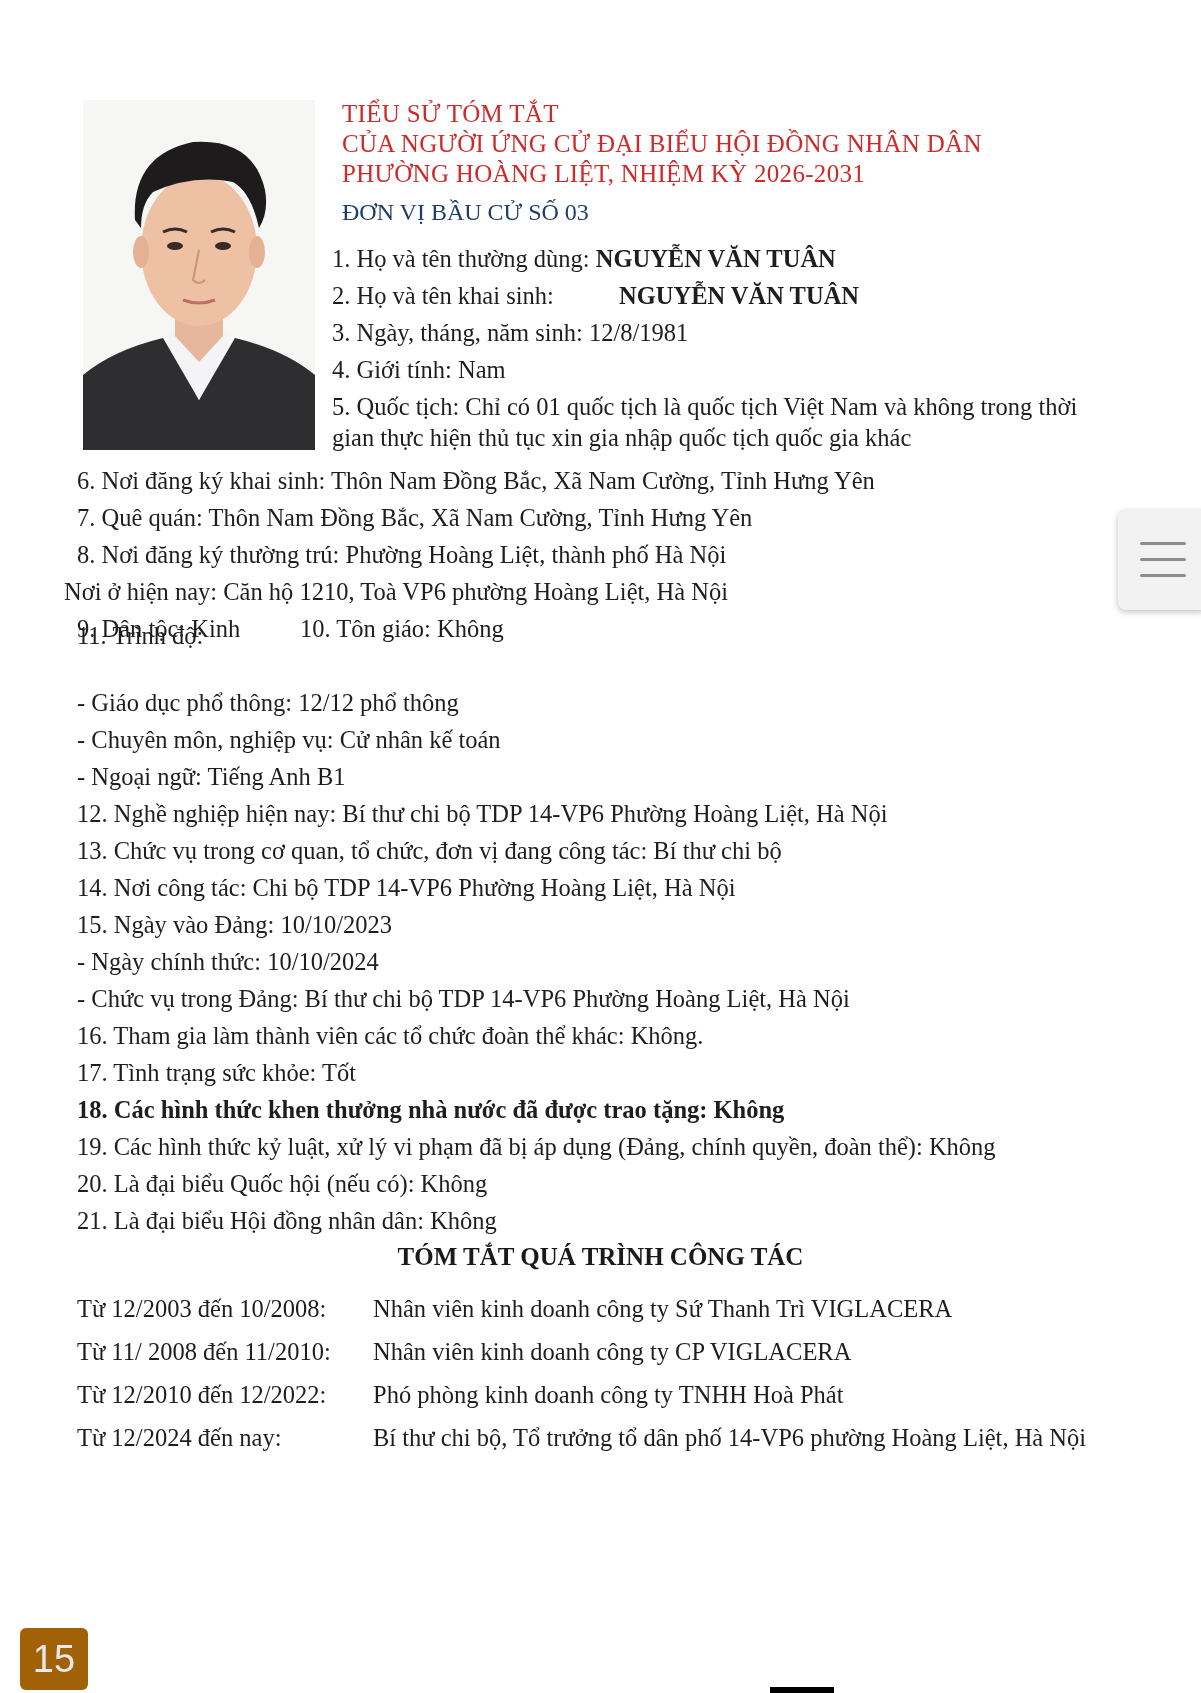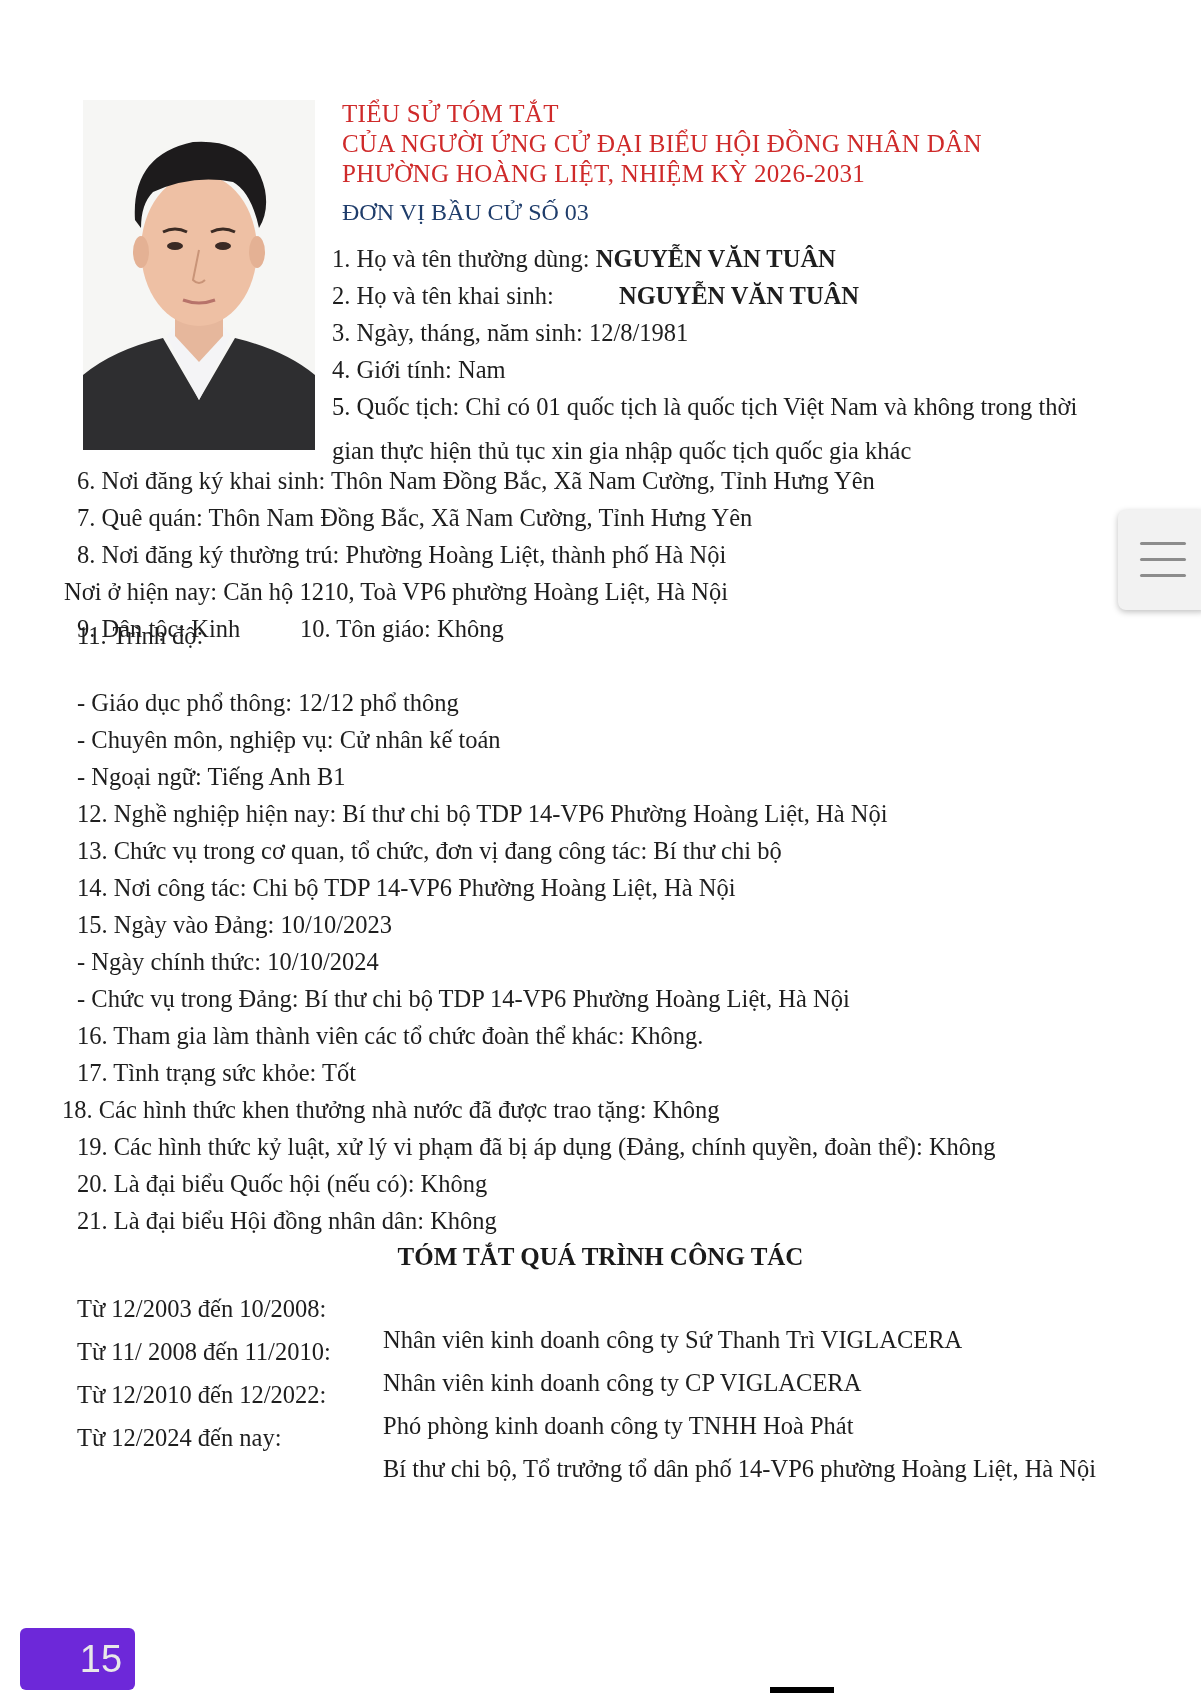"gian thực hiện thủ tục" div.line { top: 436px -> 423px }
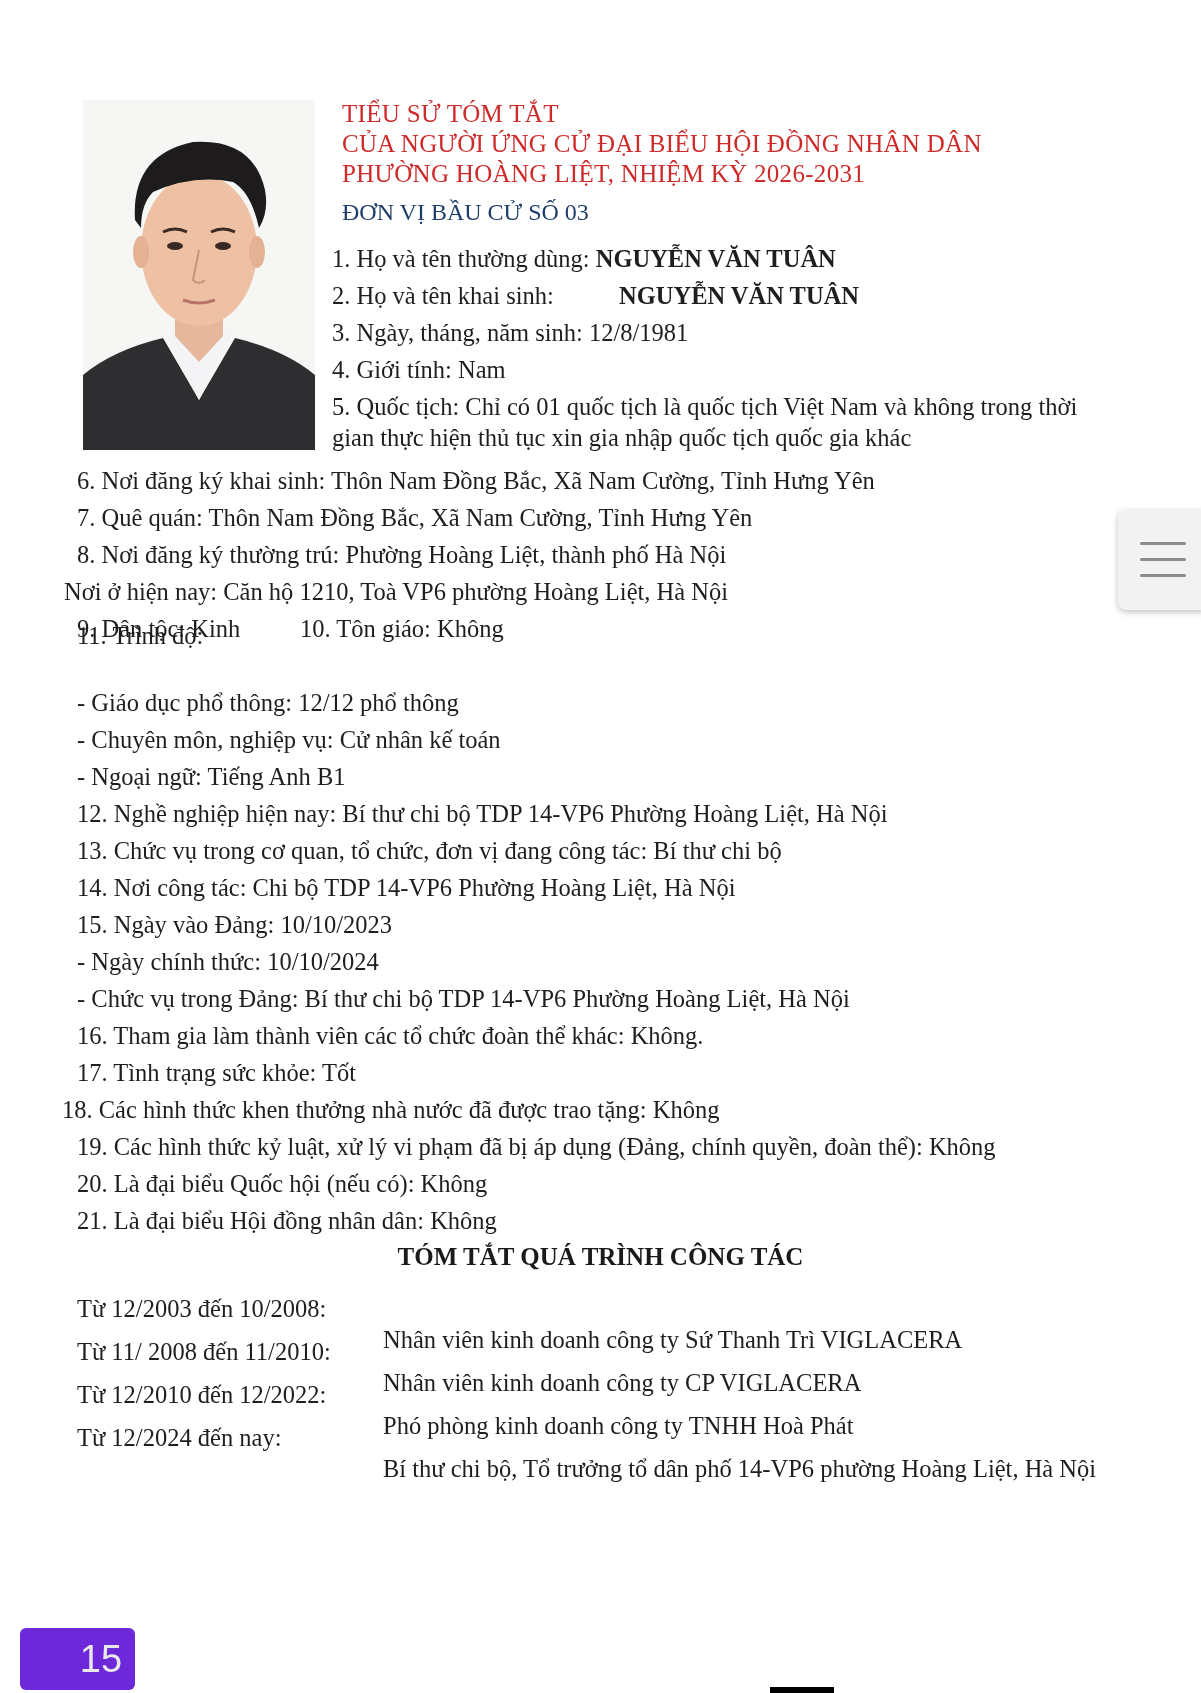"18. Các hình thức khen" div.line { font-weight: none -> bold; left: 62px -> 77px }
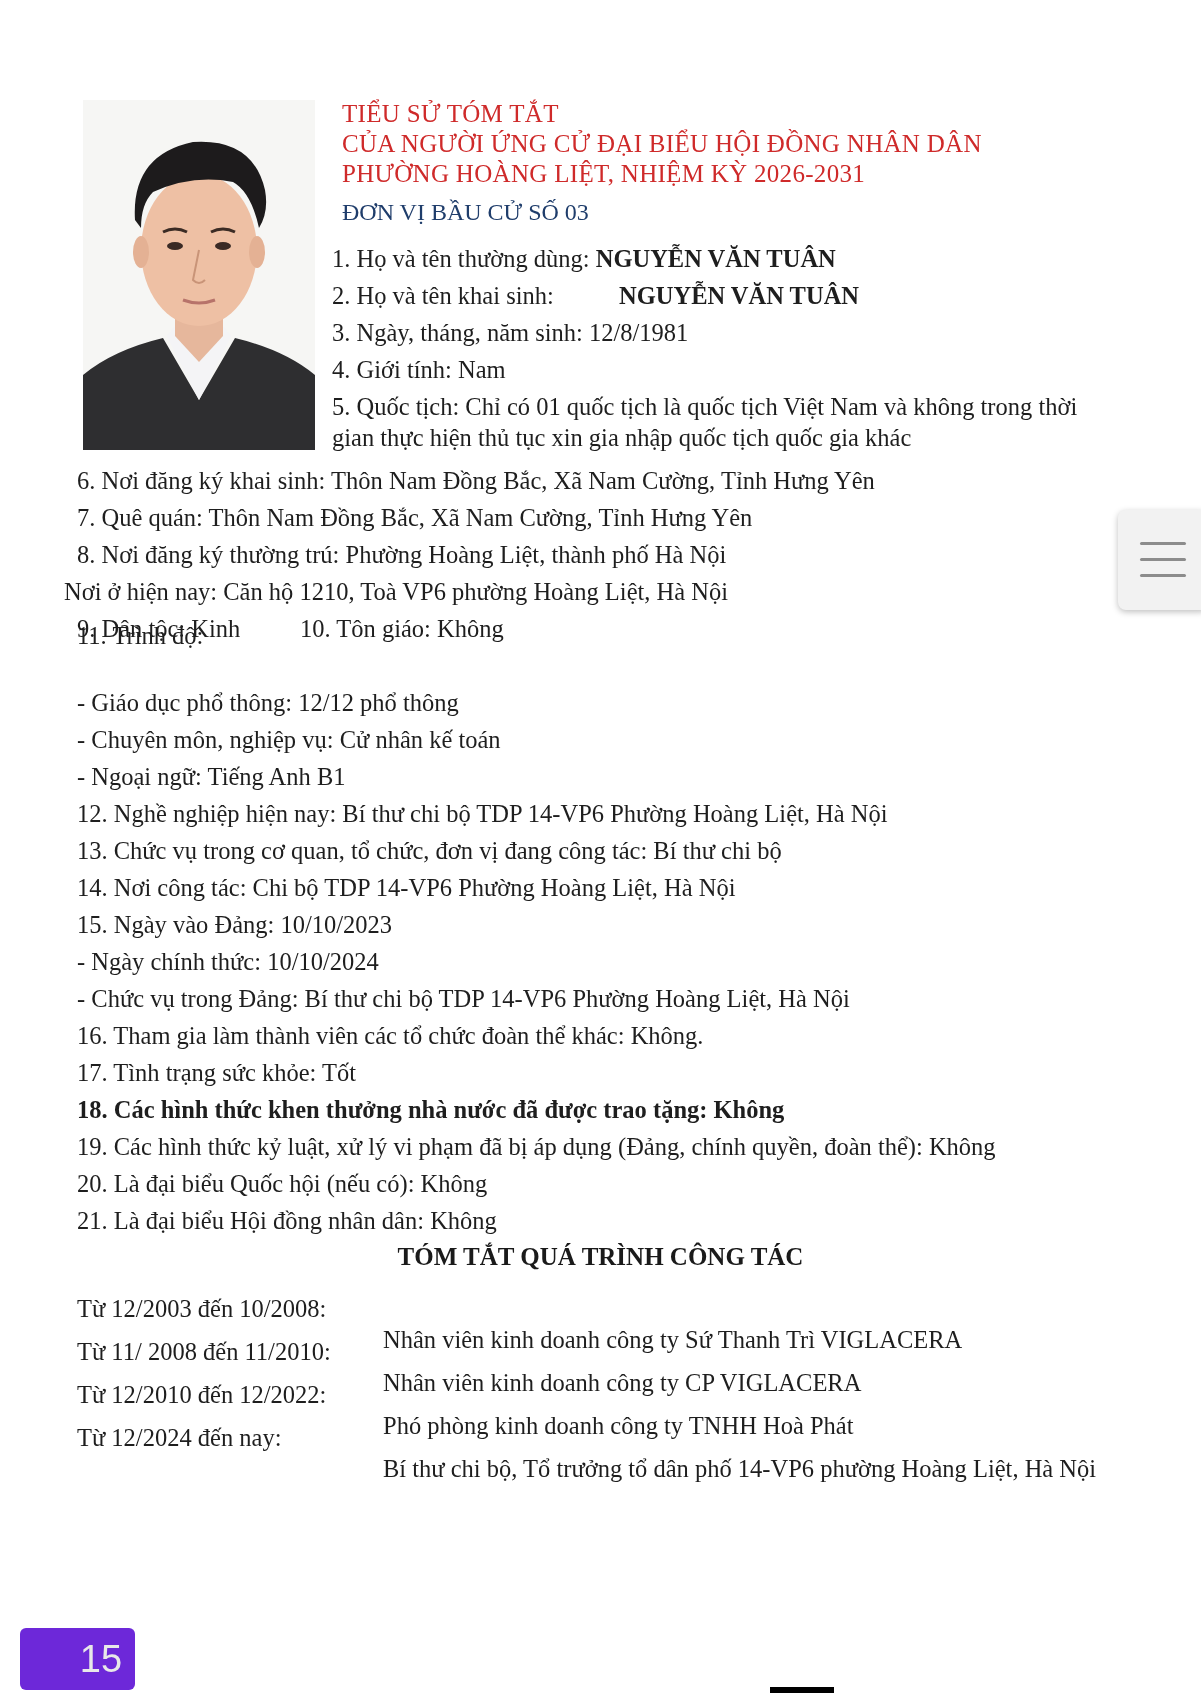"Nhân viên kinh doanh công" .wrow .desc { left: 306px -> 296px; margin-top: 31px -> none }
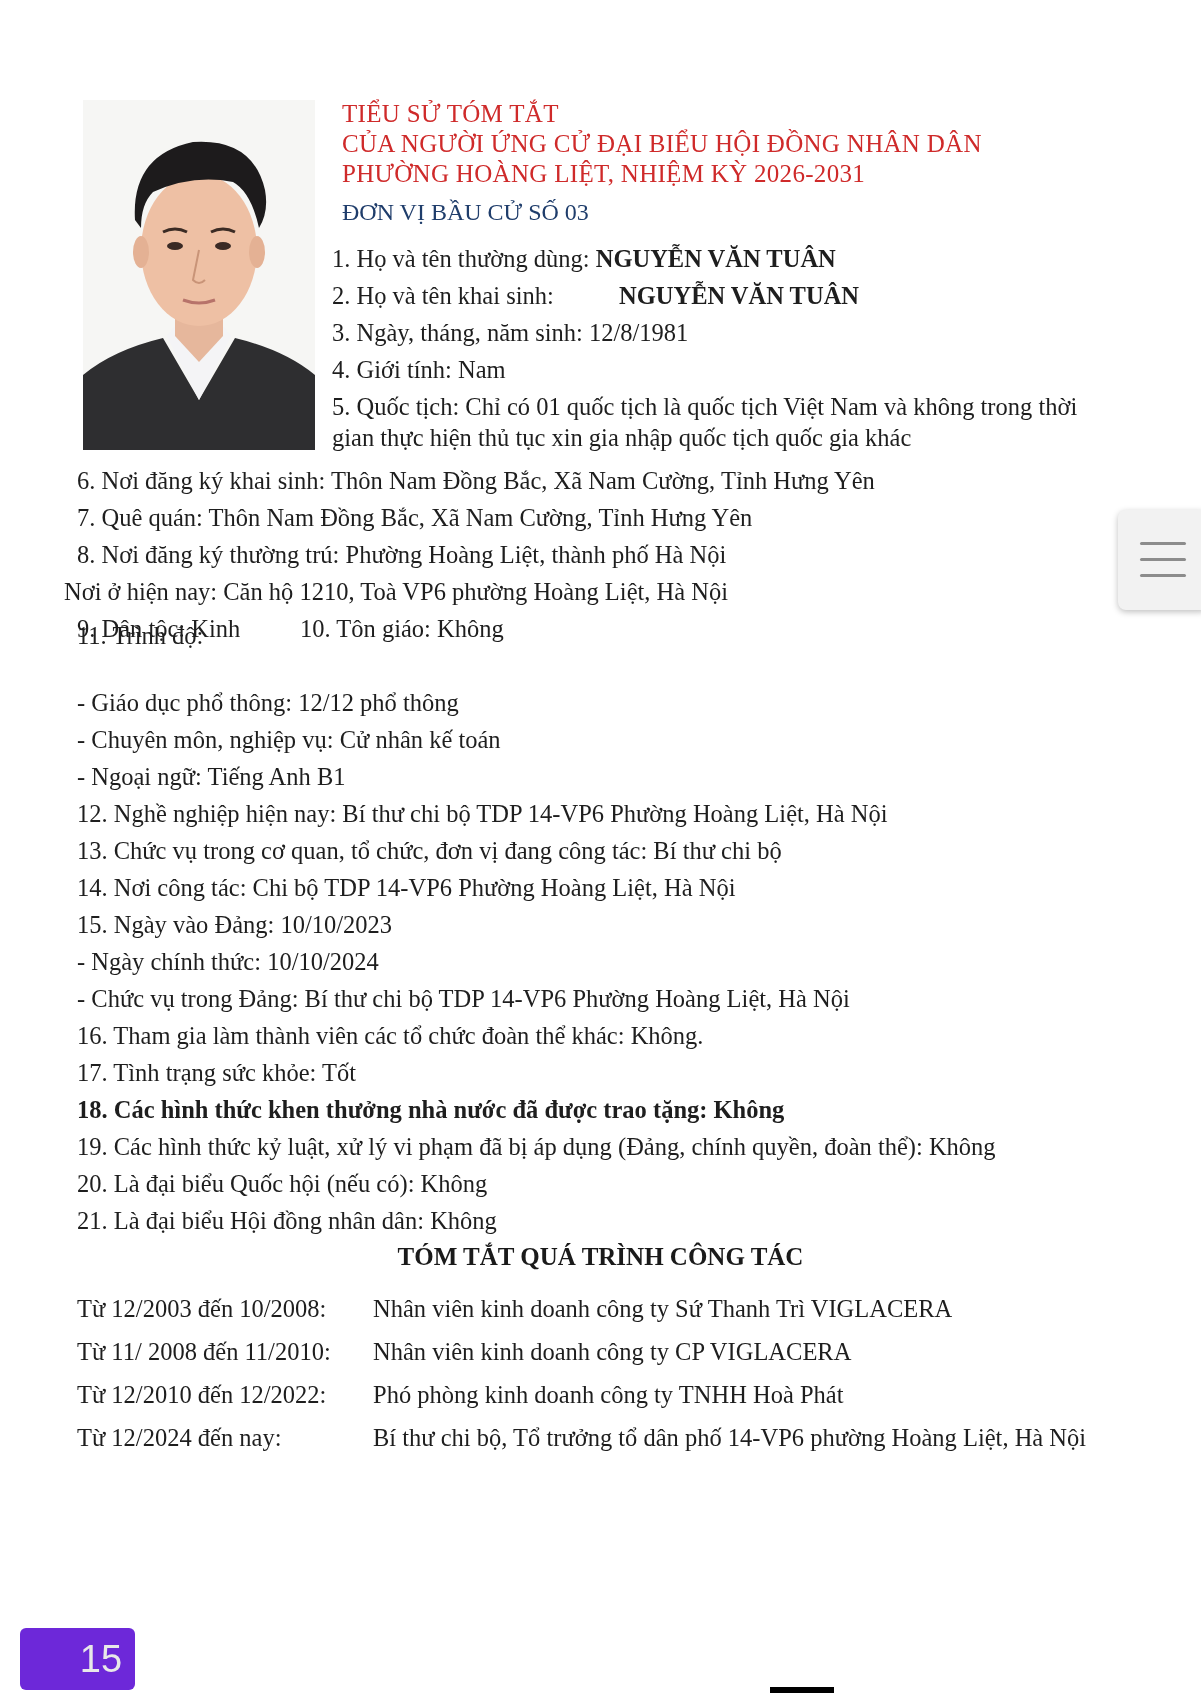"15" .page-badge { background: #6d28d9 -> #a16207; padding-left: 47px -> none }
